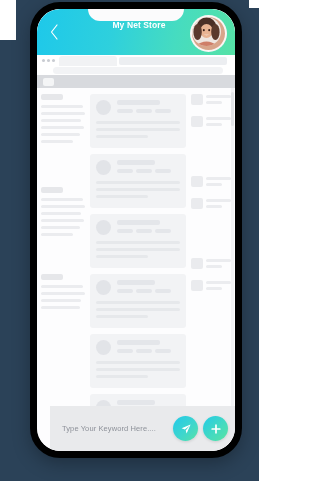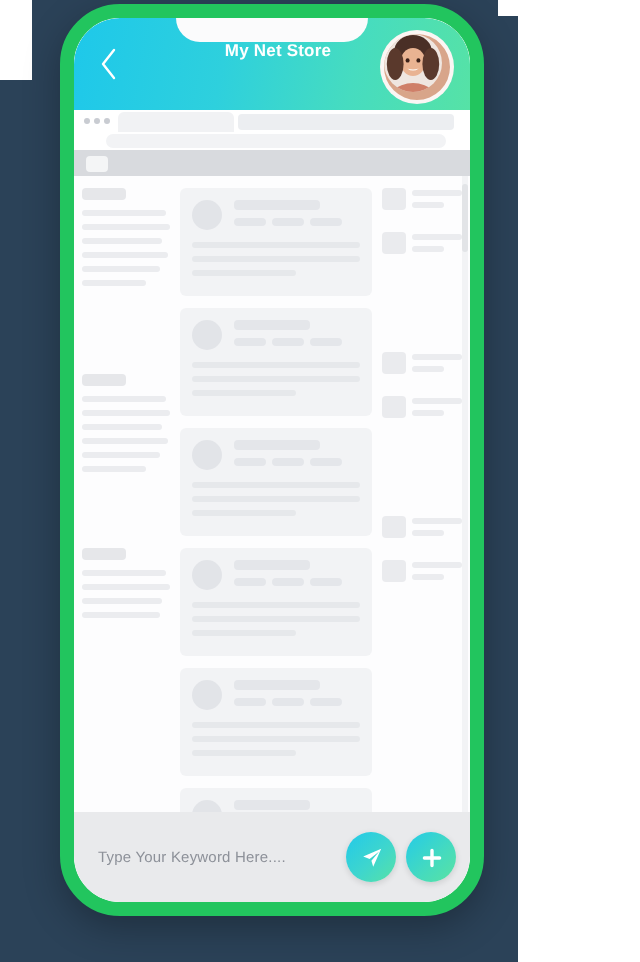"My Net Store" #phone { border: 7px solid #22c55e -> 7px solid #000000 }
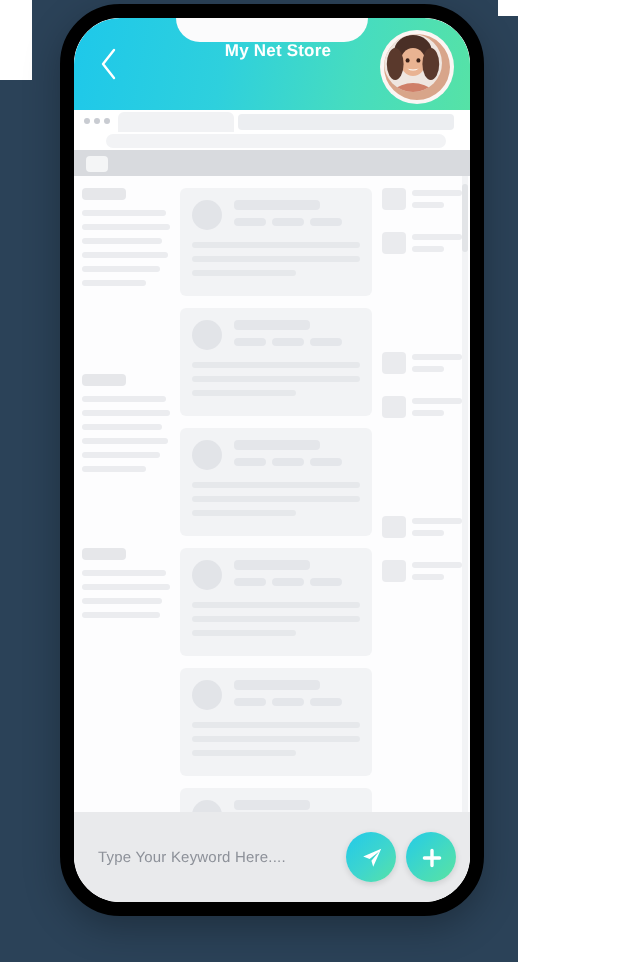"Type Your Keyword Here...." .searchbar { left: 0 -> 13px }
